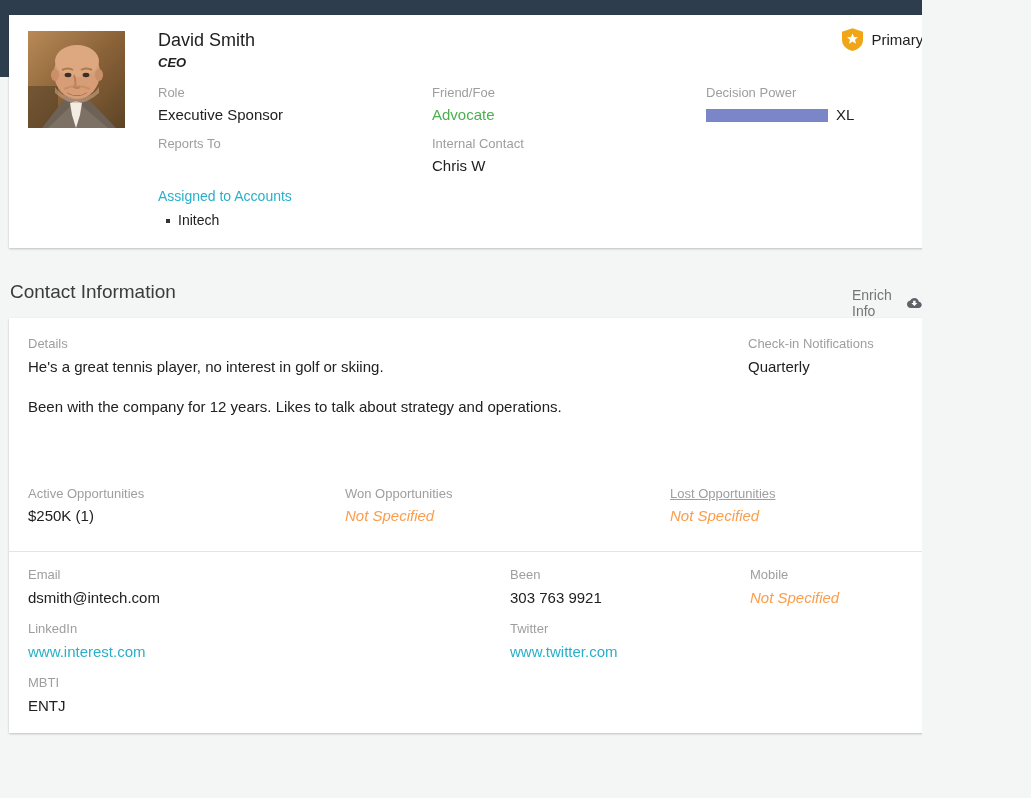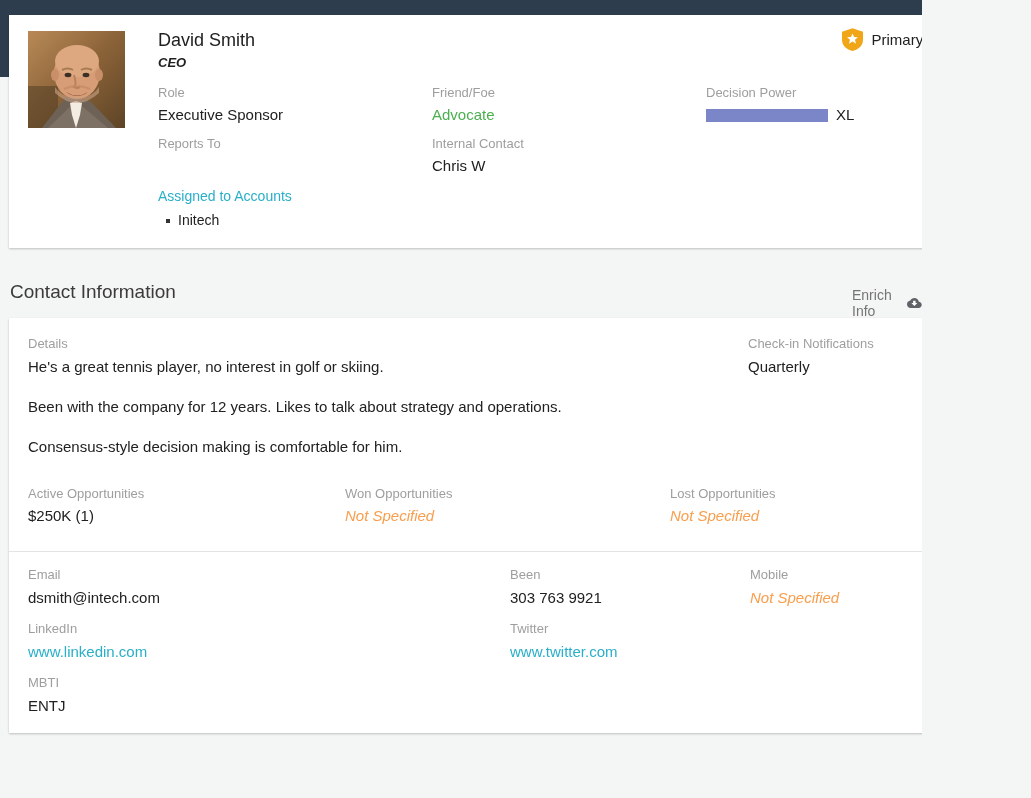"Consensus-style decision making is" div.abs { html: <div>Consensus-style decision making is comfortable for him.</div> -> none }
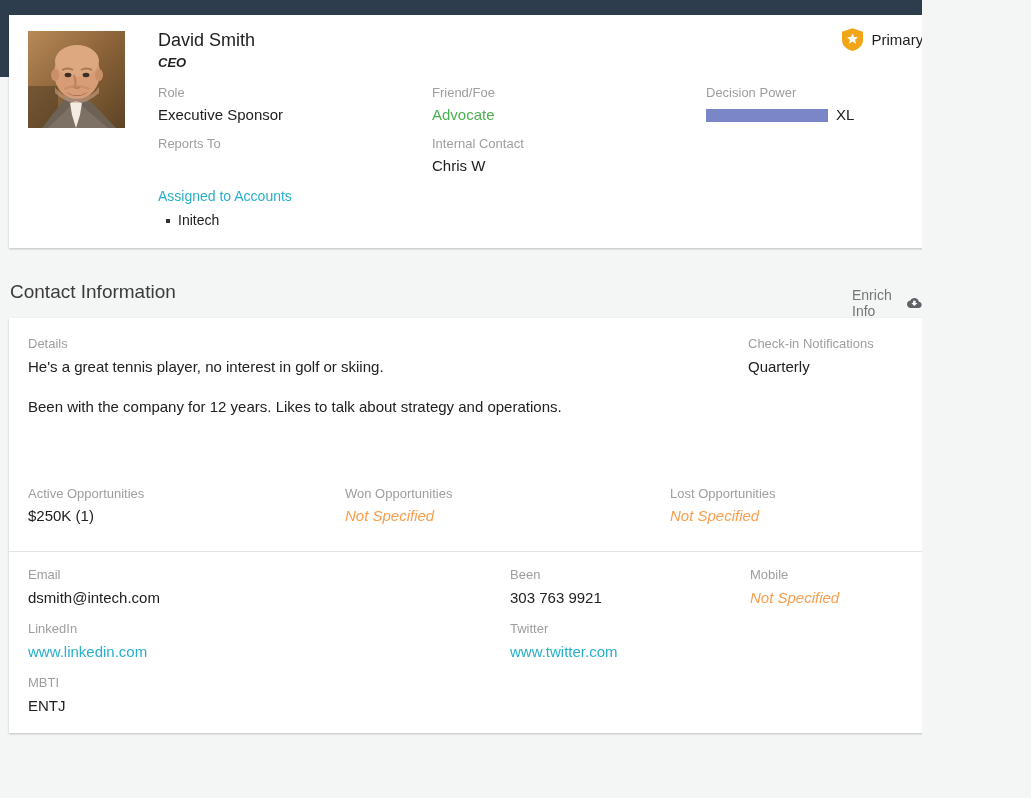"Lost Opportunities" div.abs { text-decoration: none -> underline }
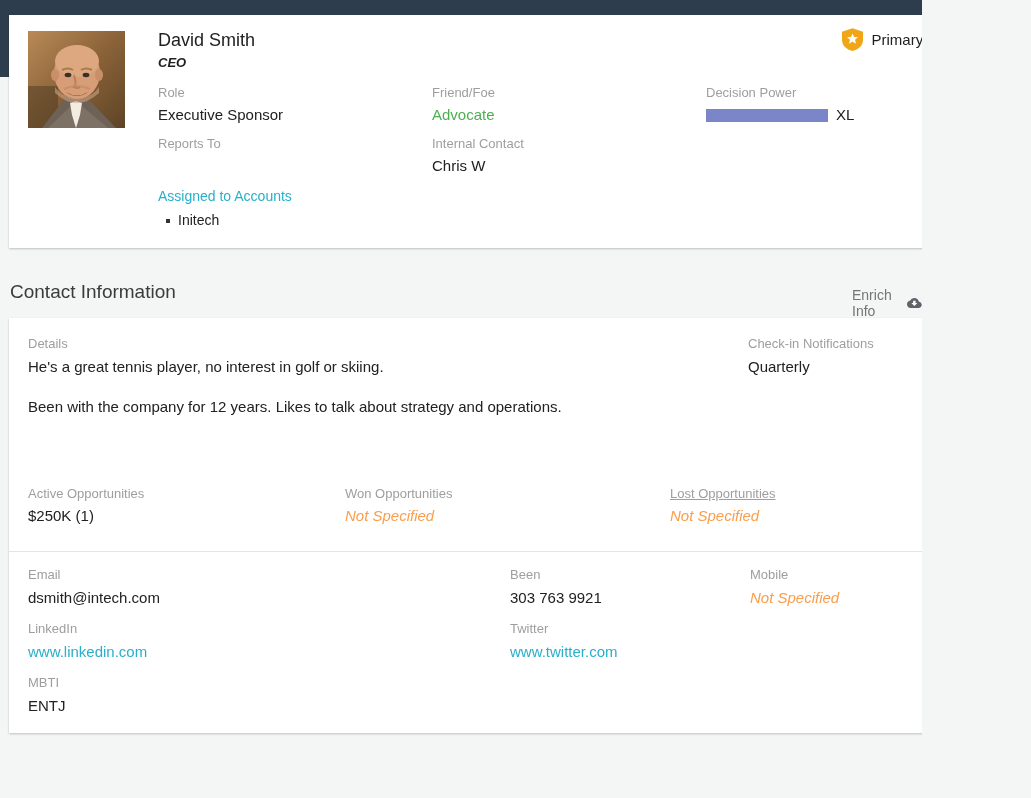"www.linkedin.com" div.abs { text: www.linkedin.com -> www.interest.com }
